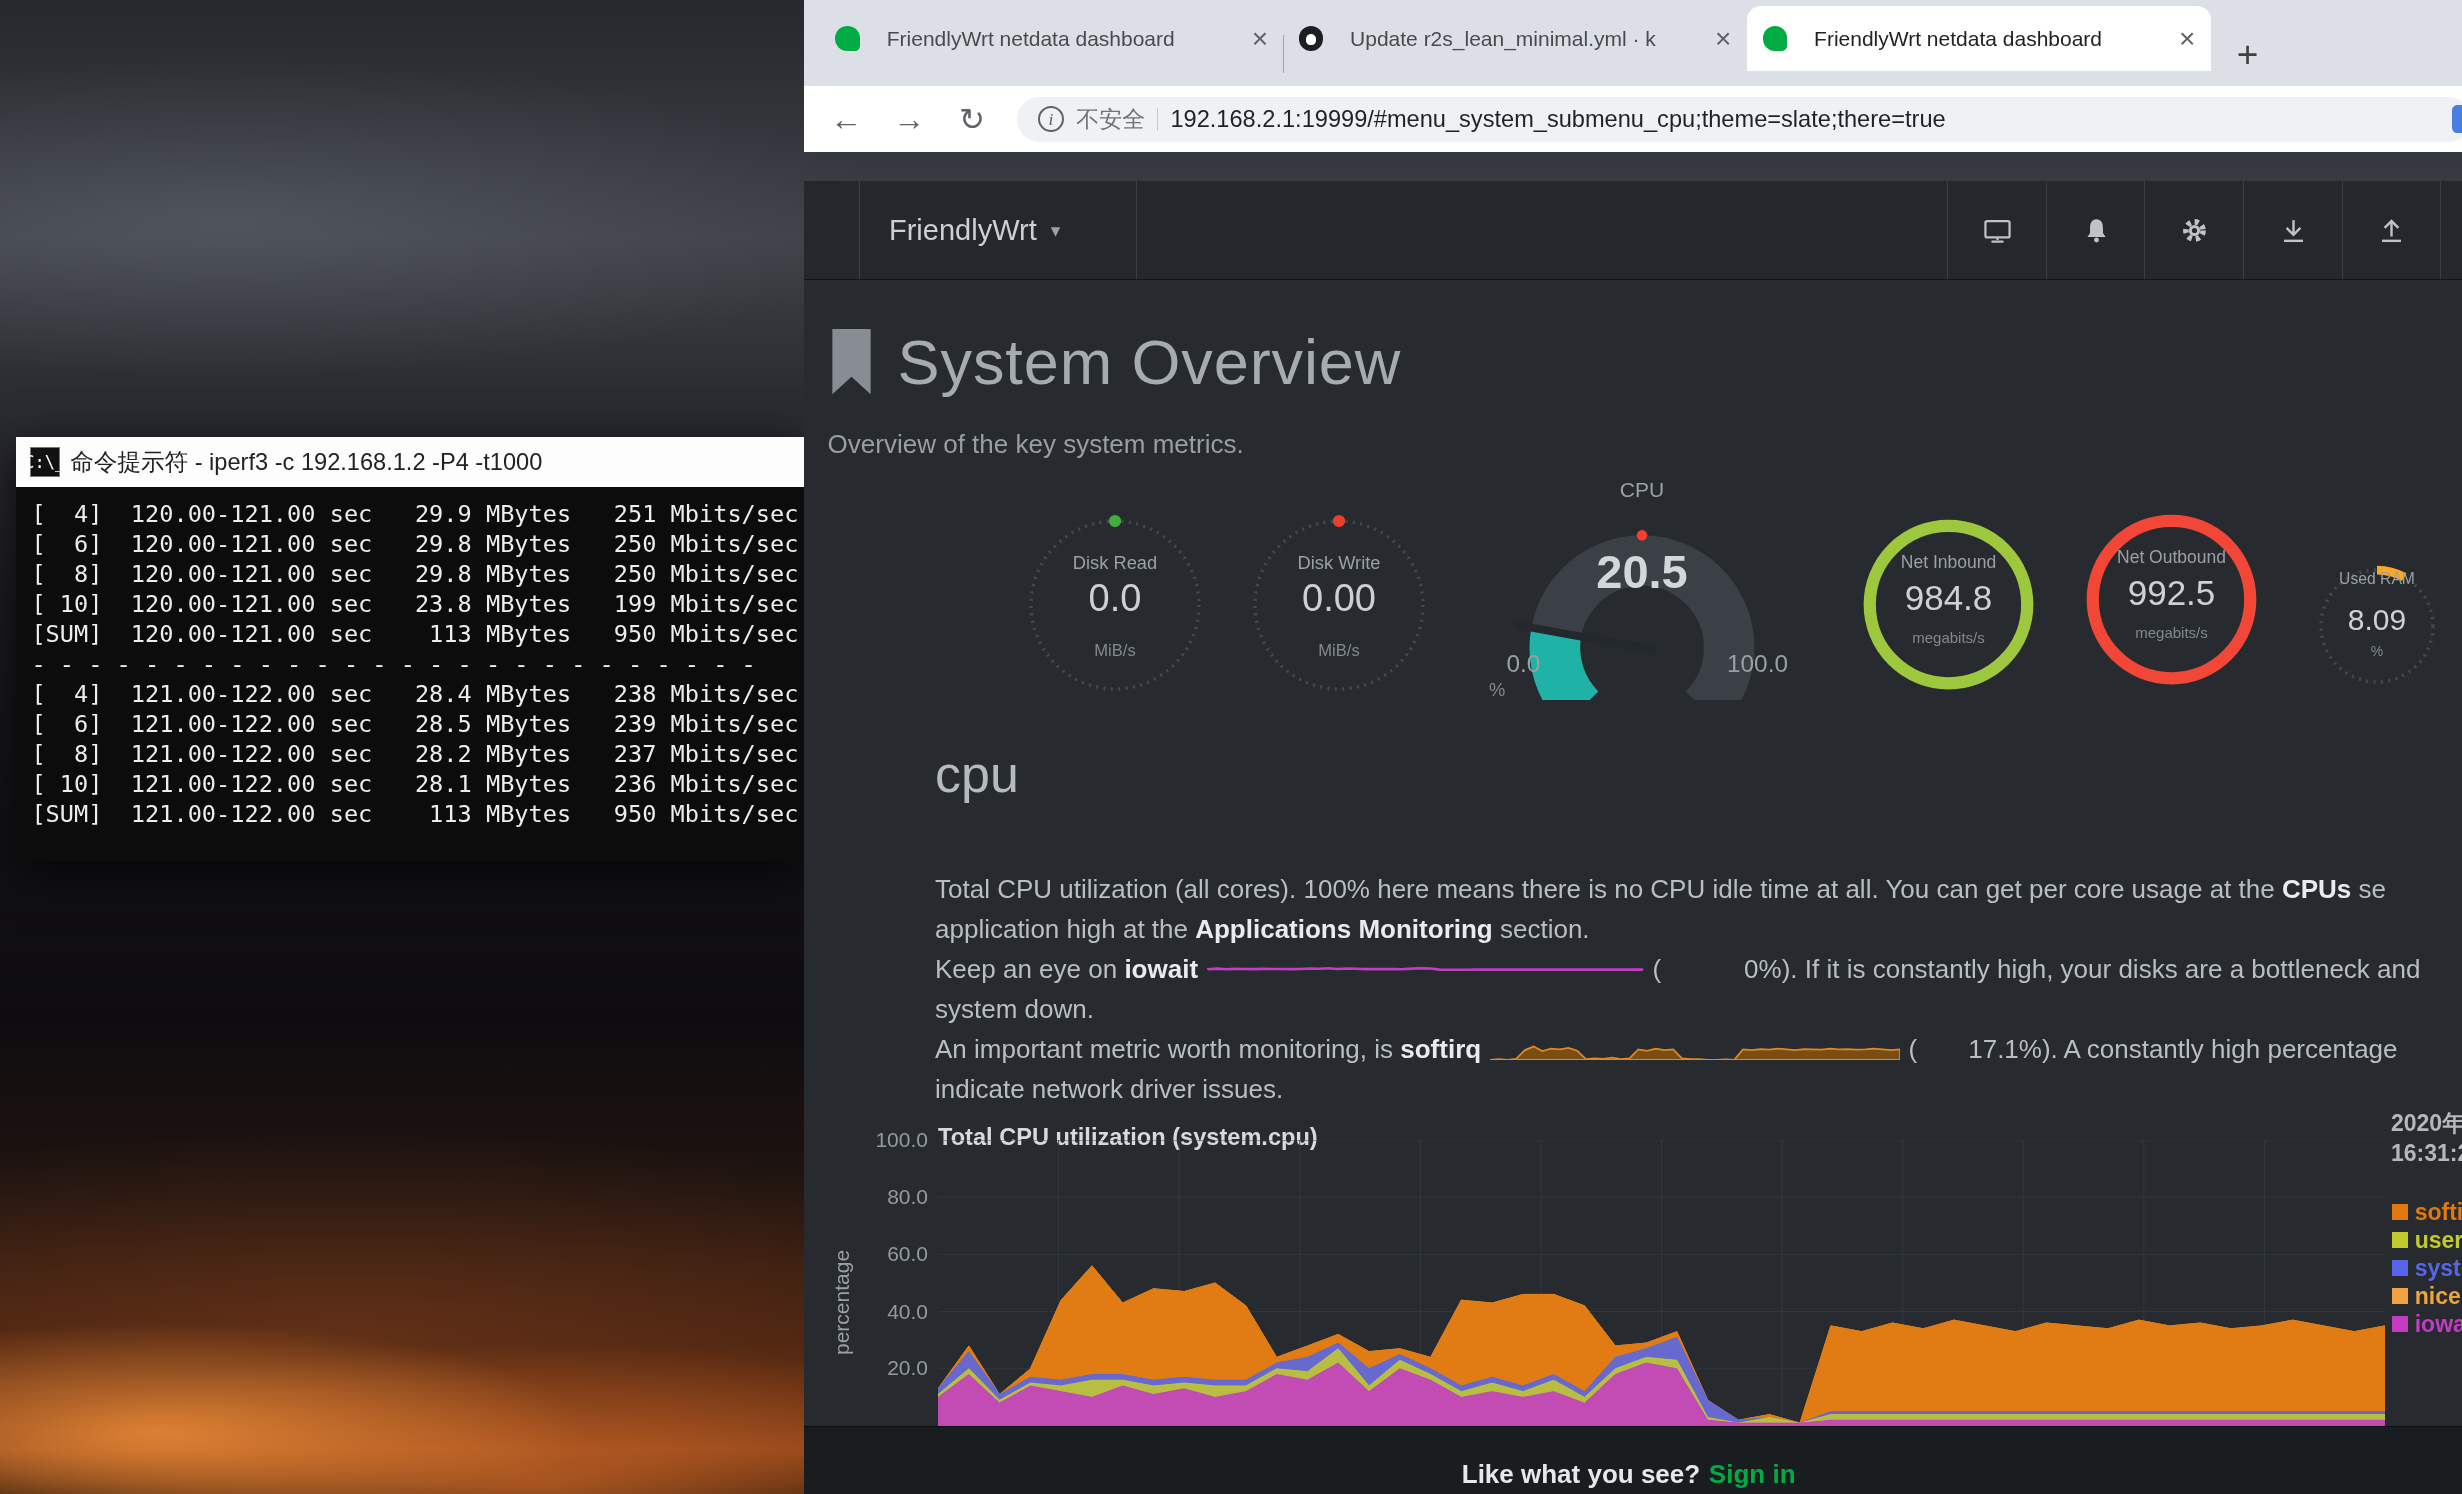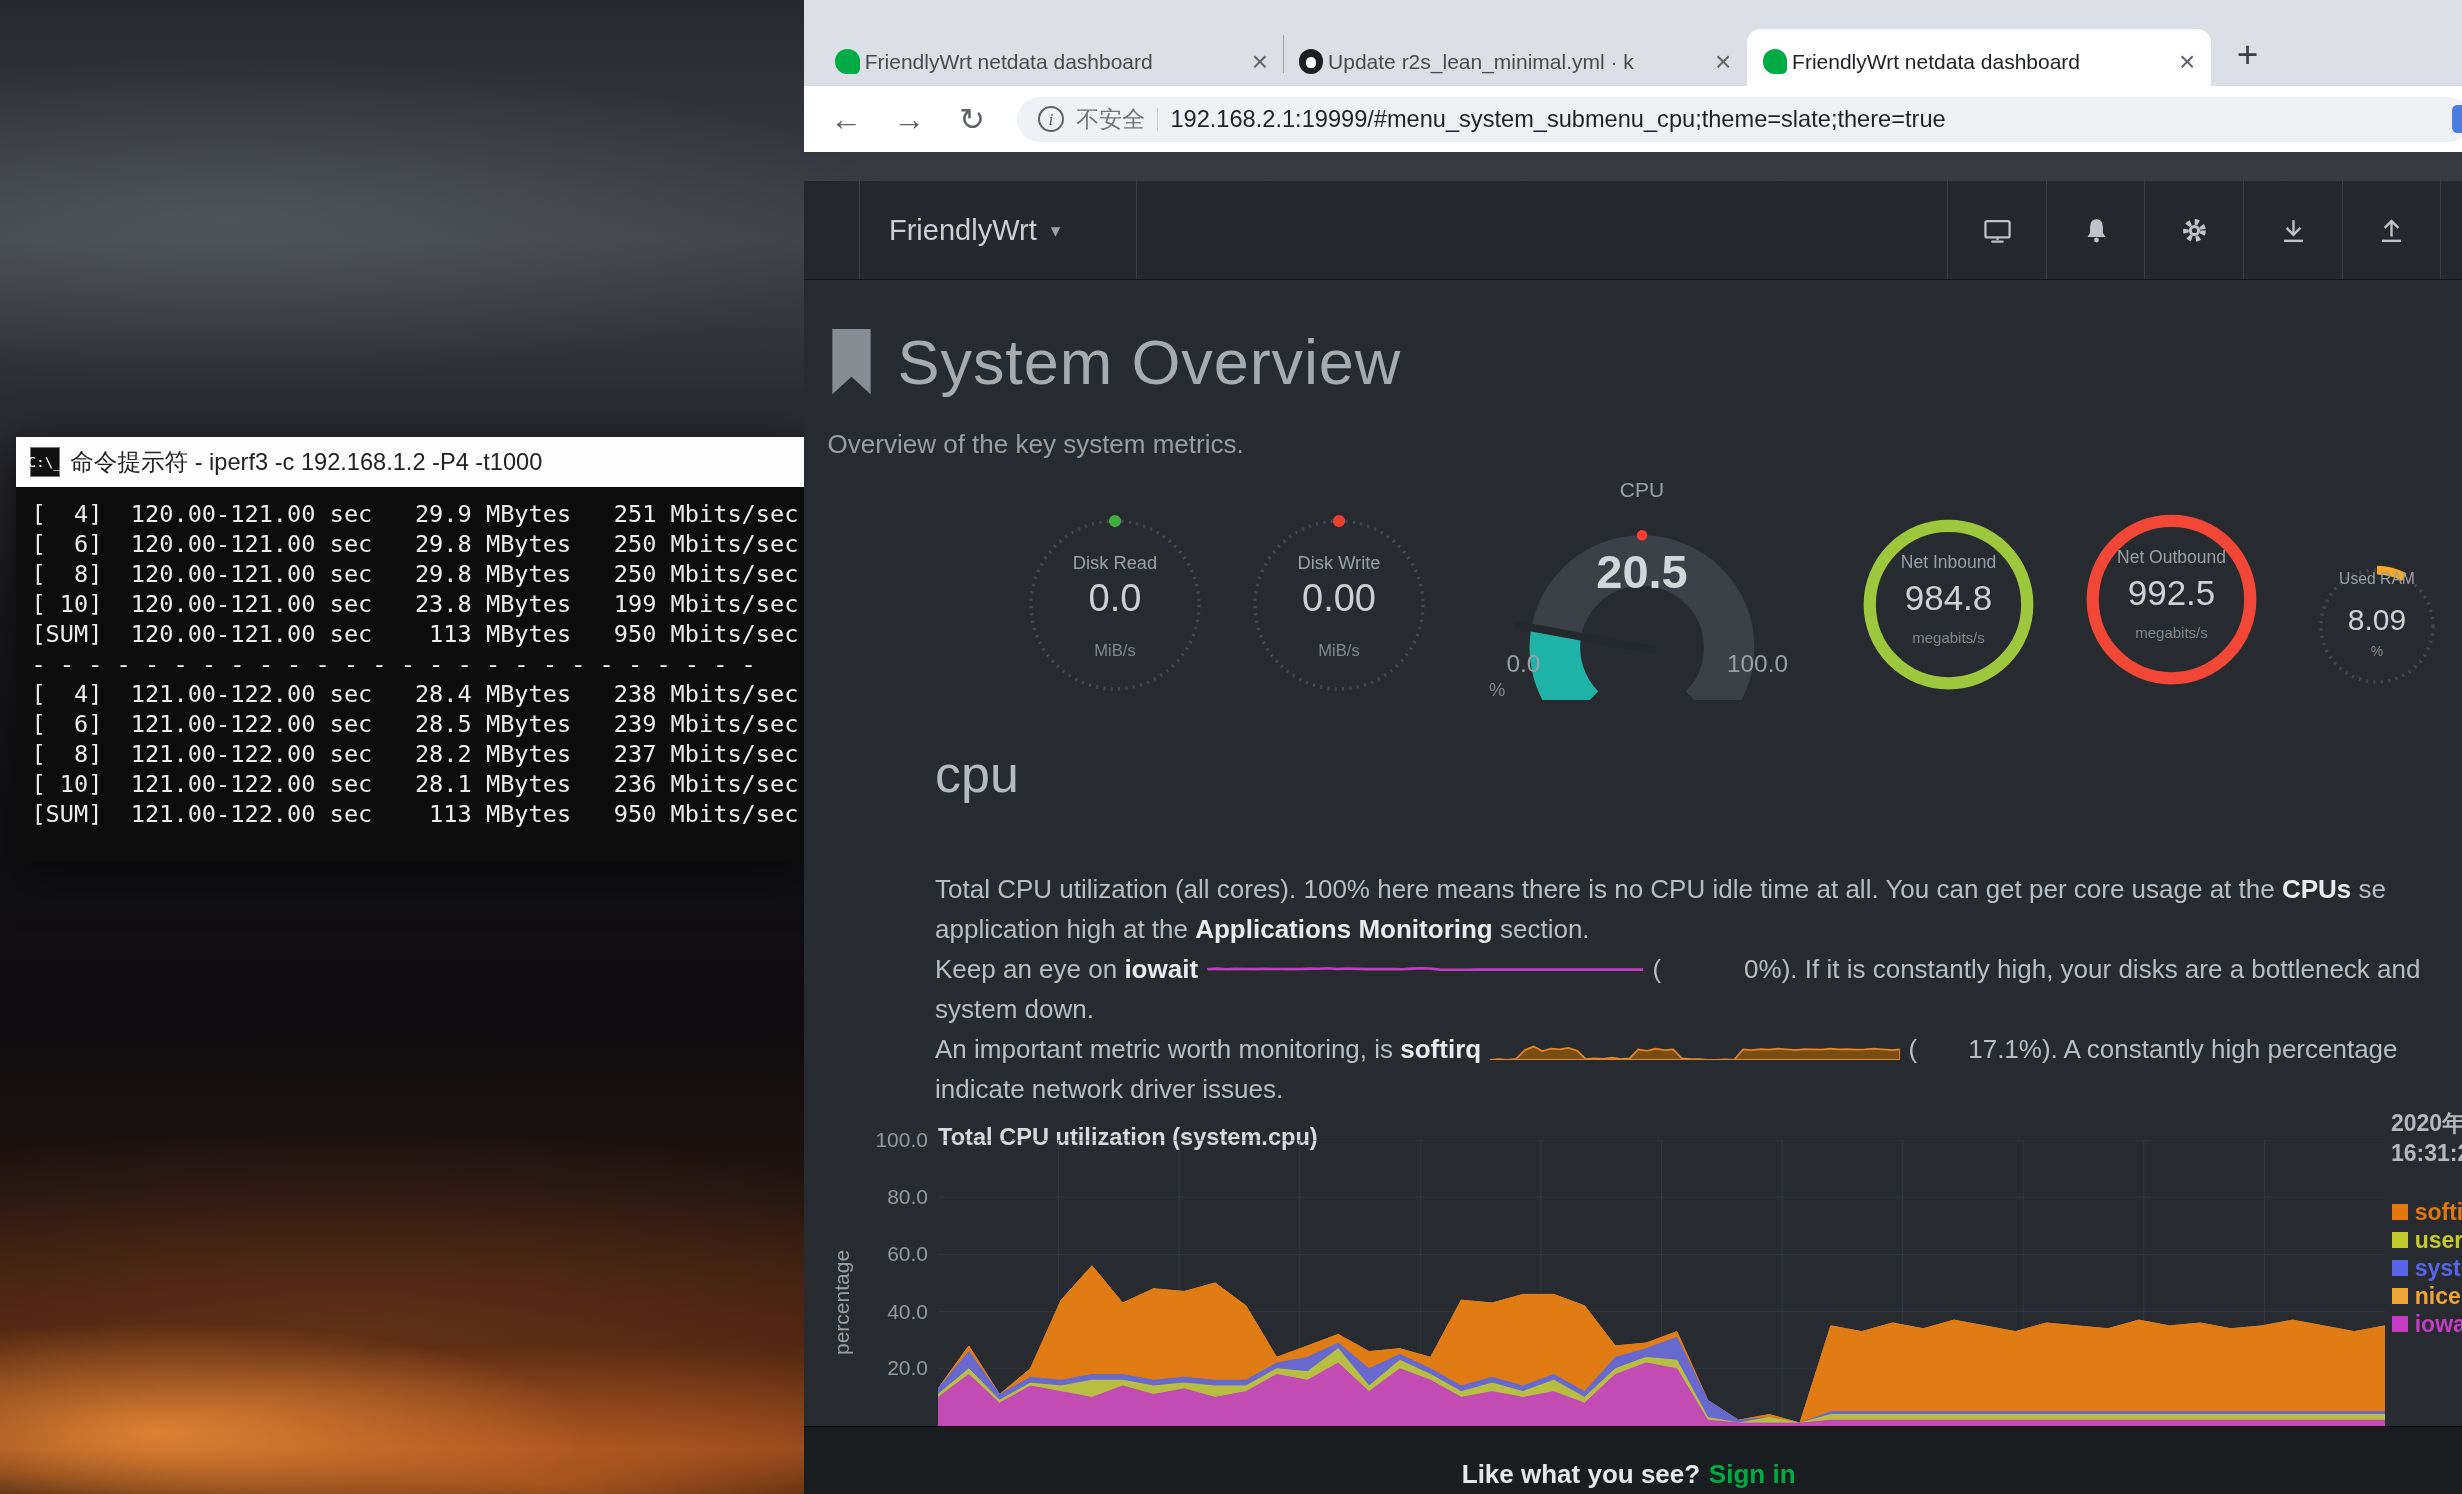"FriendlyWrt netdata dashboard" .tab { gap: 5px -> 27px; top: 29px -> 6px }
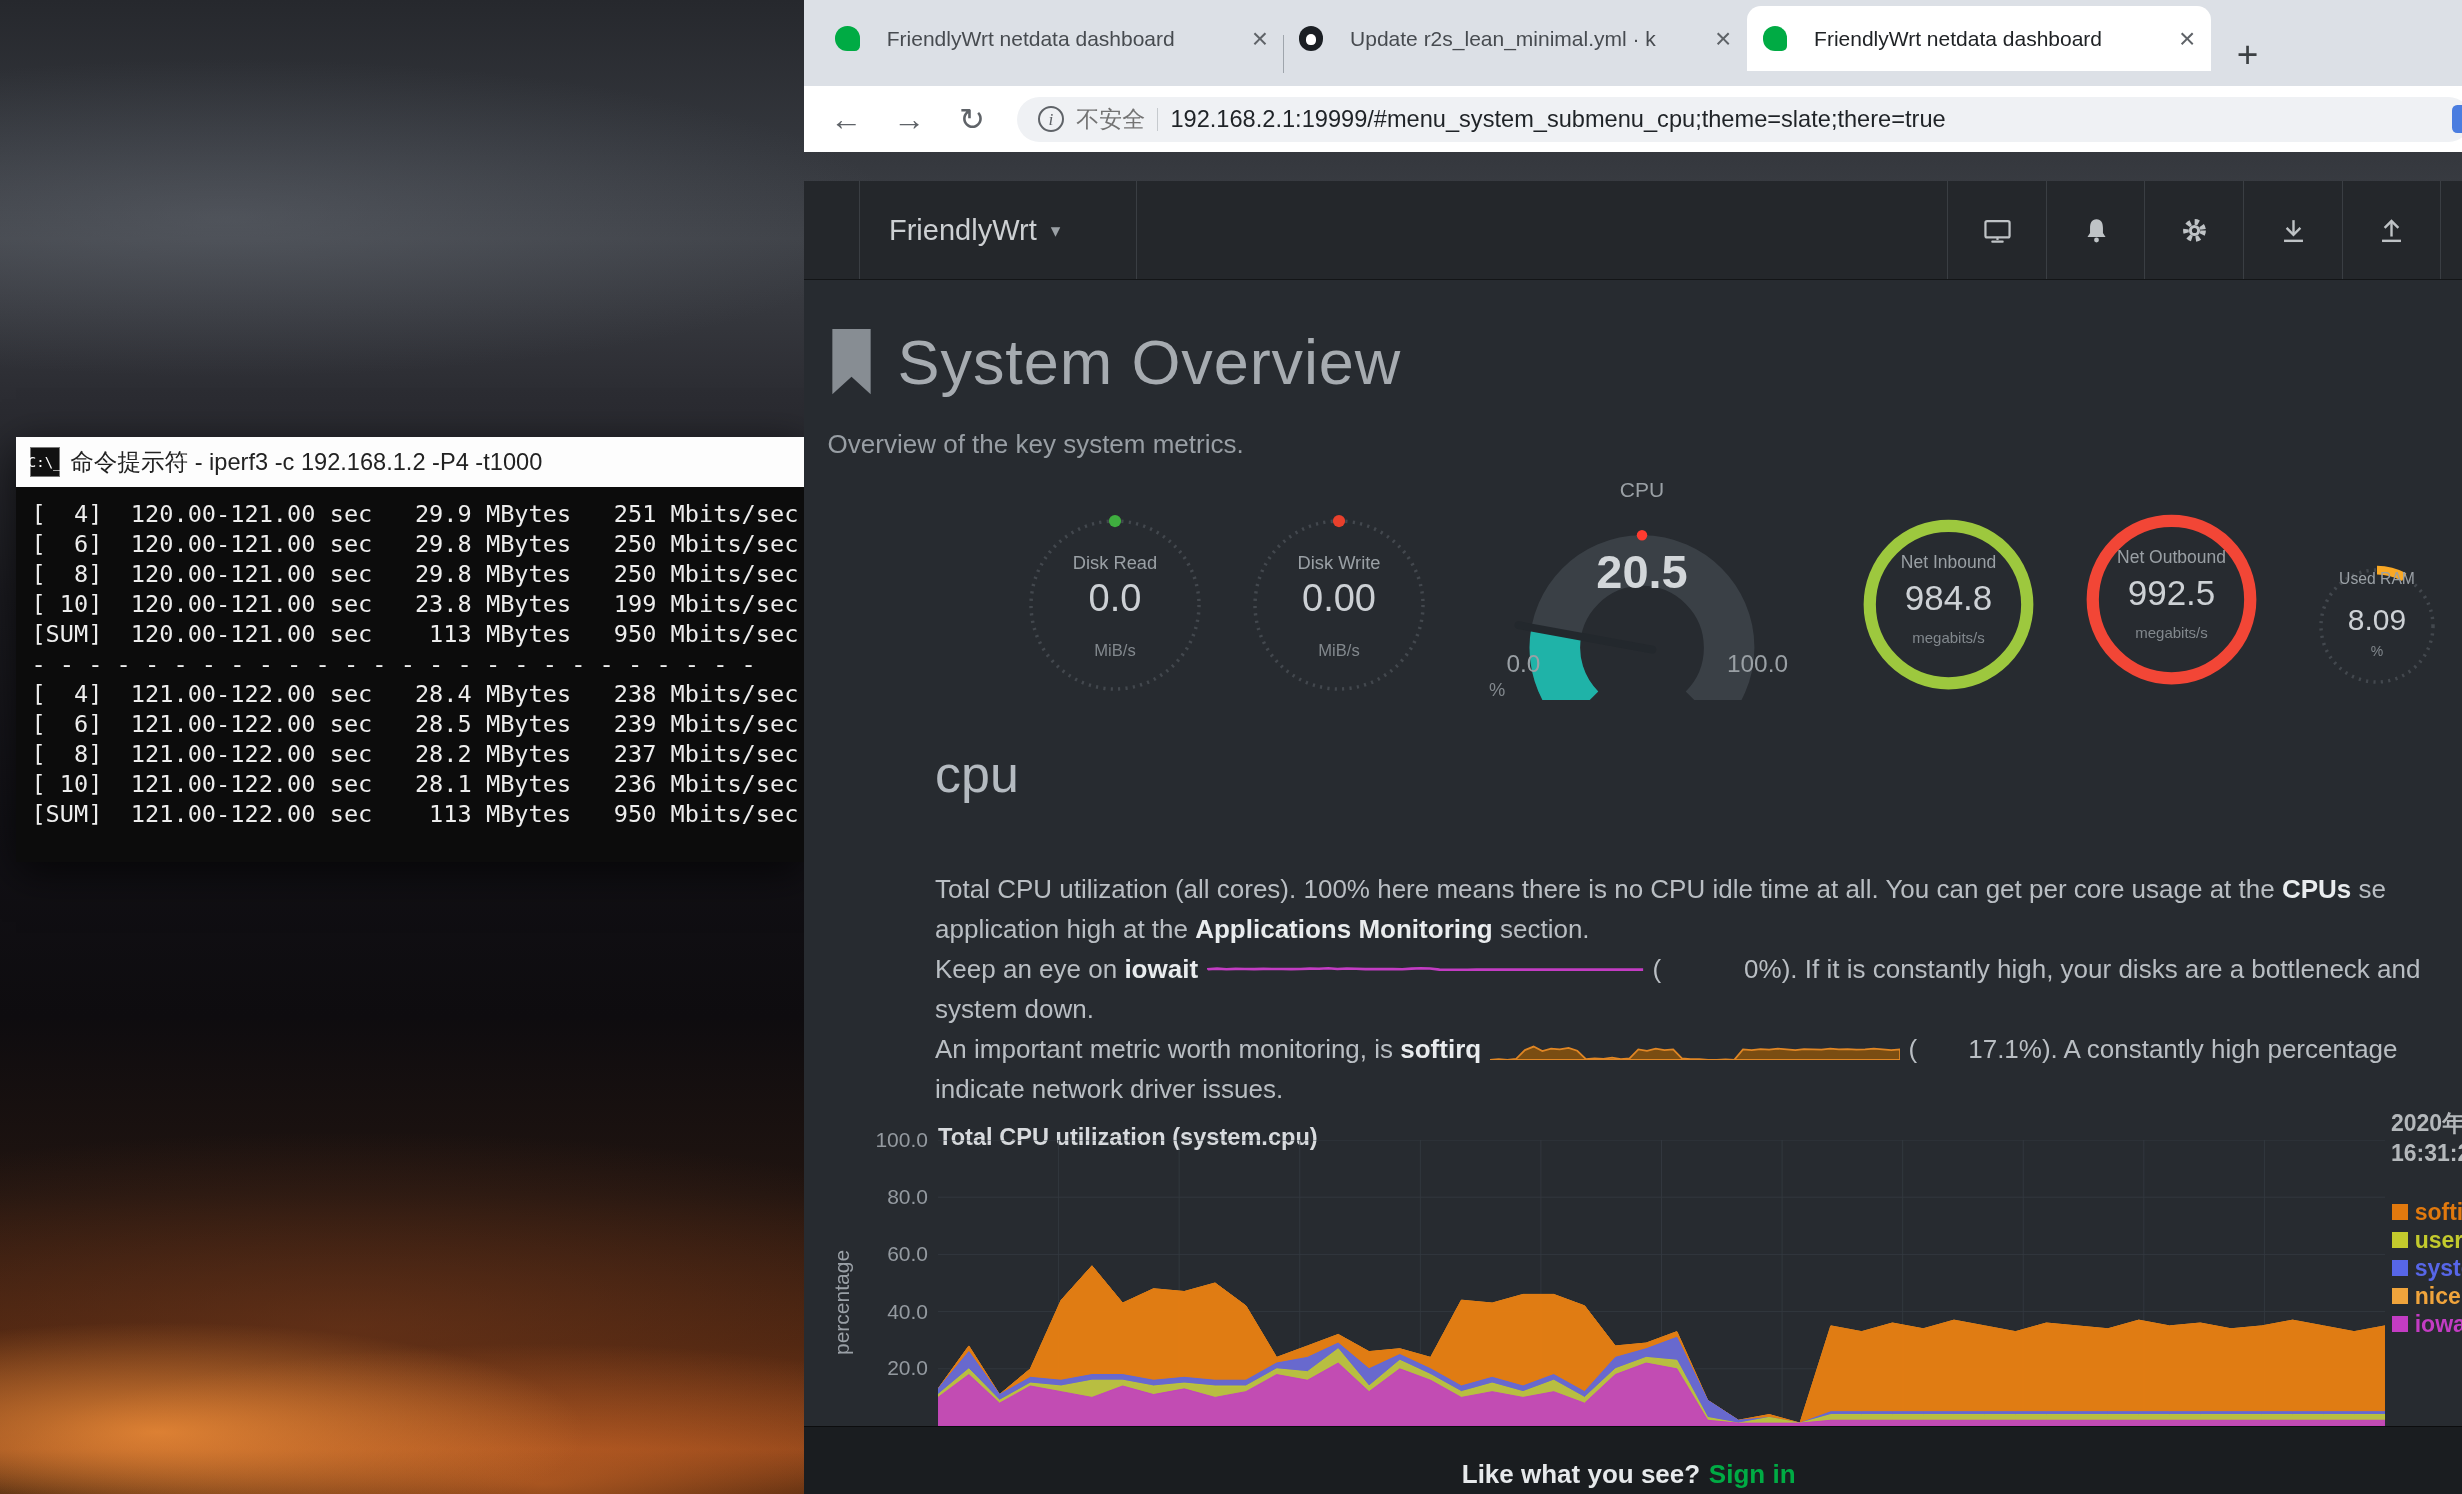"C:\_" .ticon { font-size: 14px -> 17px }
